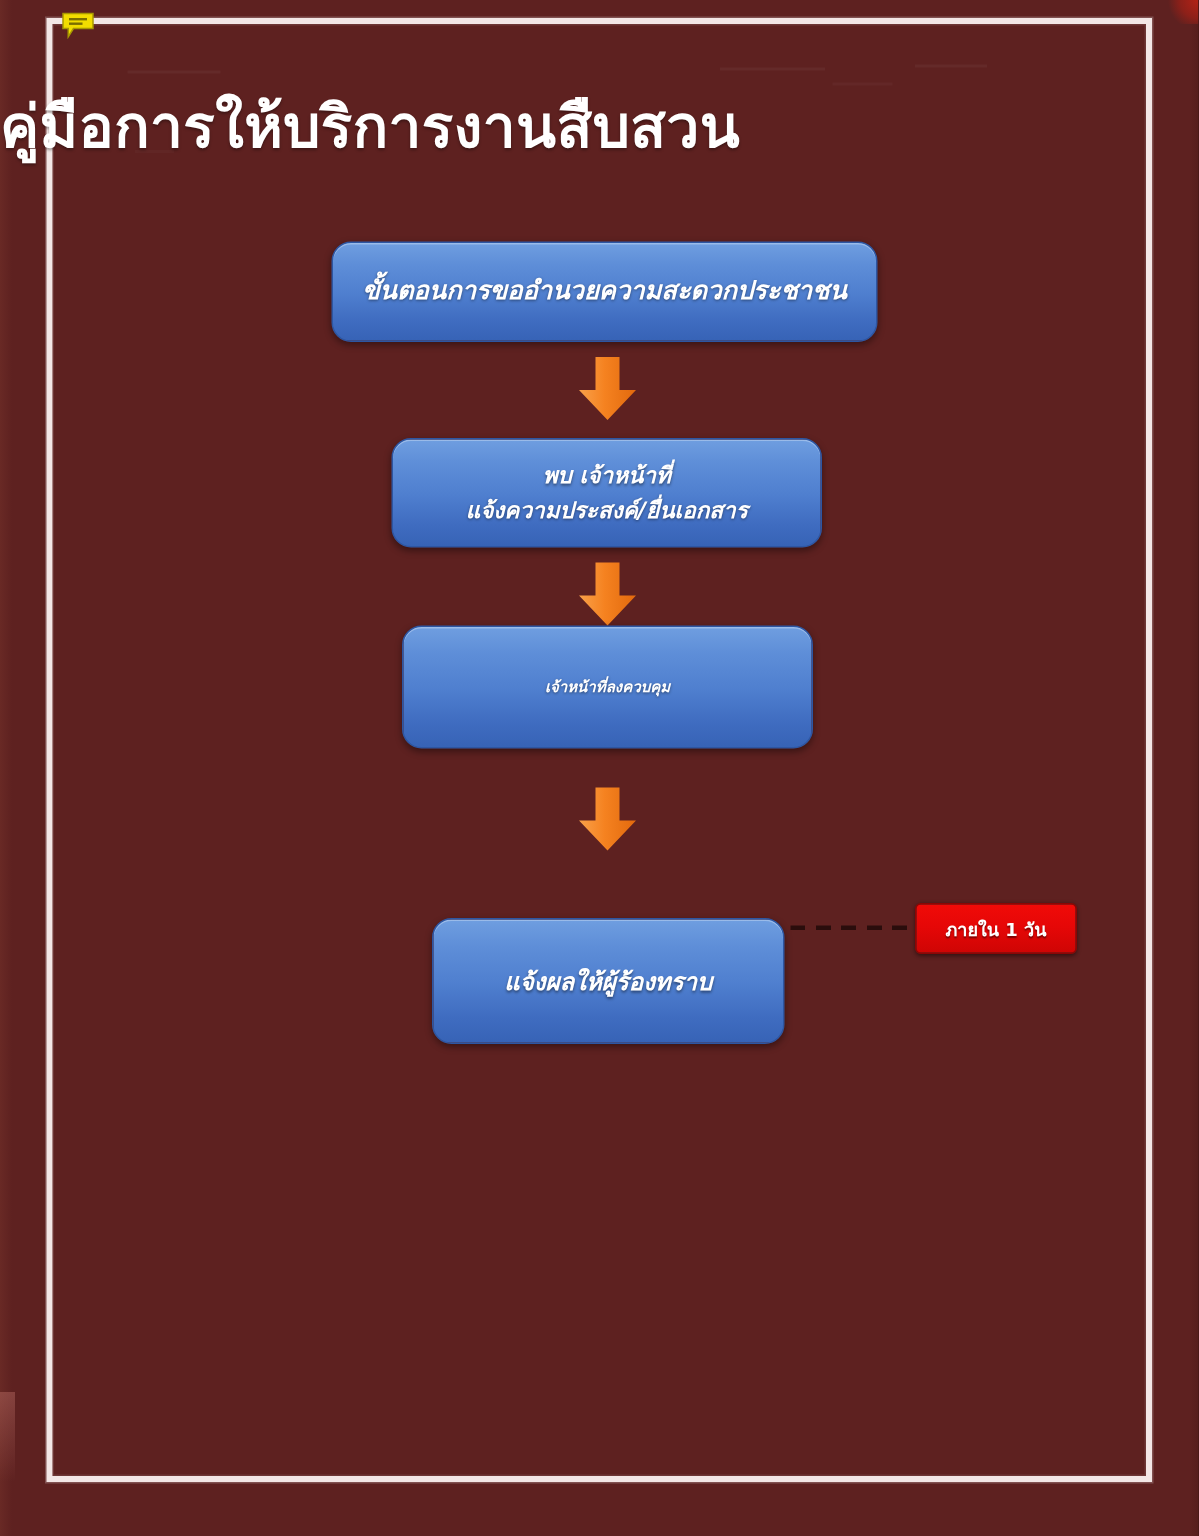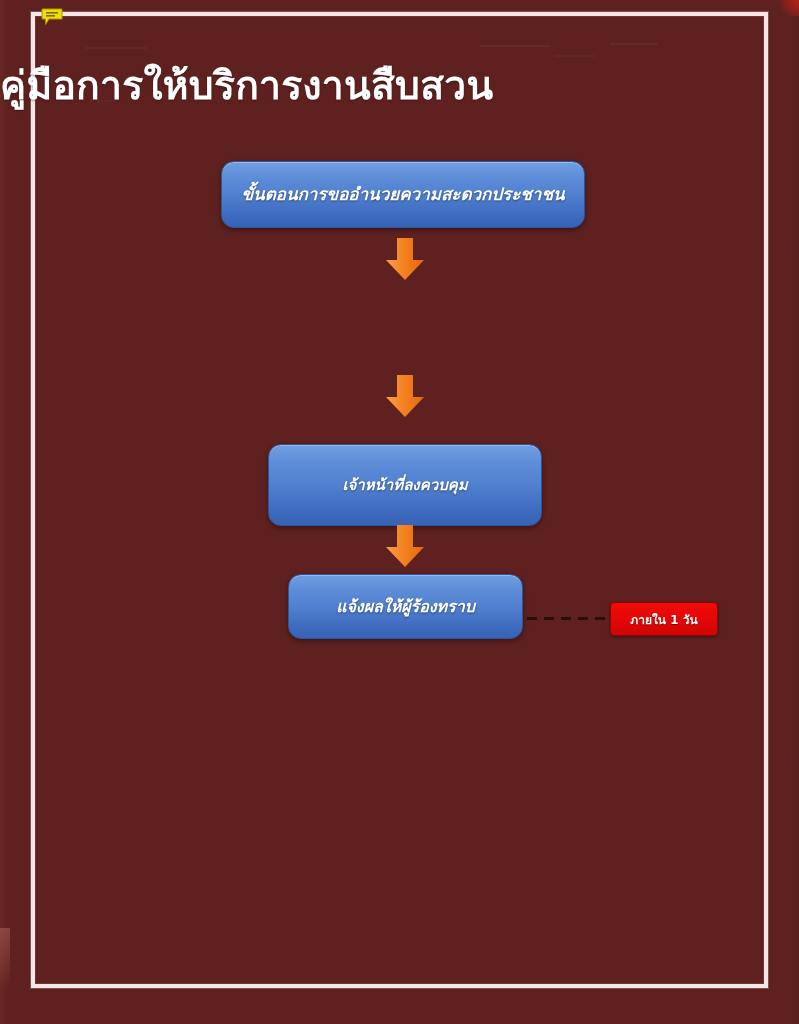"พบ เจ้าหน้าที่" div.flow-box { html: none -> <div> <span>พบ เจ้าหน้าที่</span> <span>แจ้งความประสงค์/ยื่นเอกสาร</span> </div> }
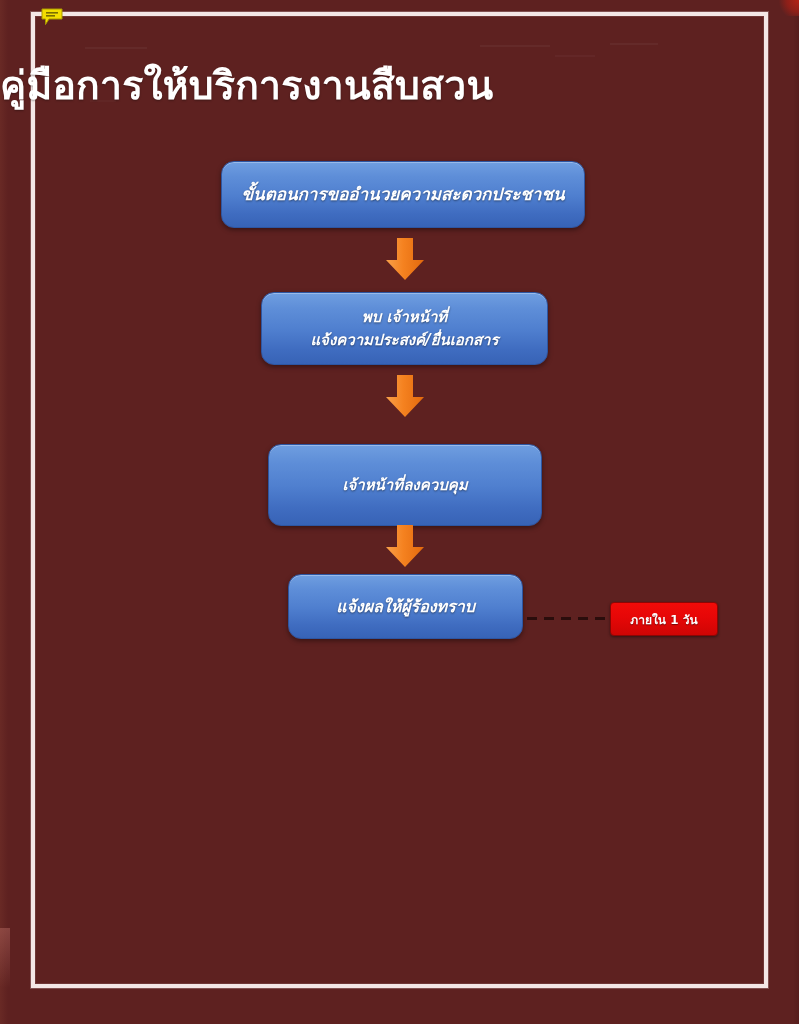"เจ้าหน้าที่ลงควบคุม" #box-3 { font-size: 15px -> 10px; top: 444px -> 417px }
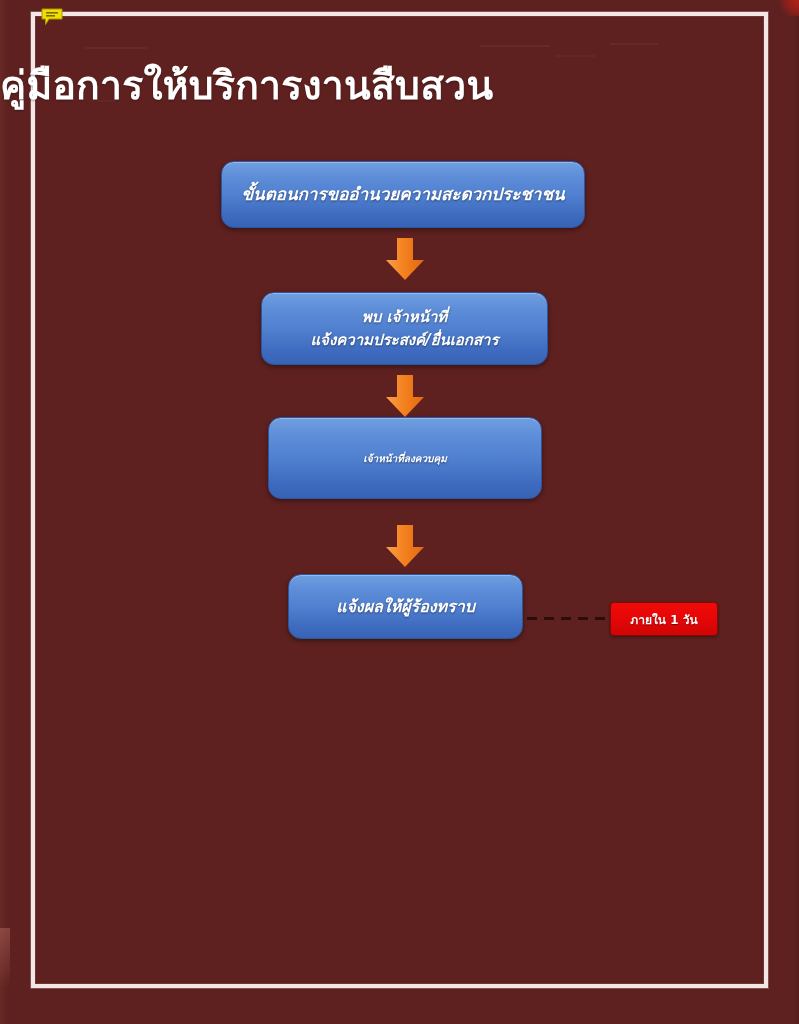"แจ้งผลให้ผู้ร้องทราบ" #box-4 { height: 65px -> 84px; top: 574px -> 612px }
